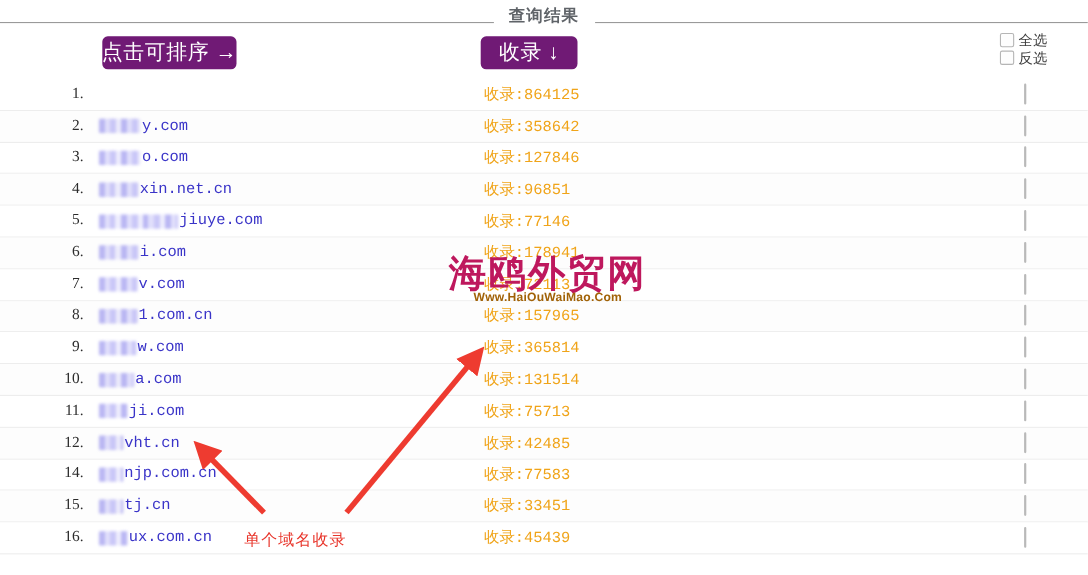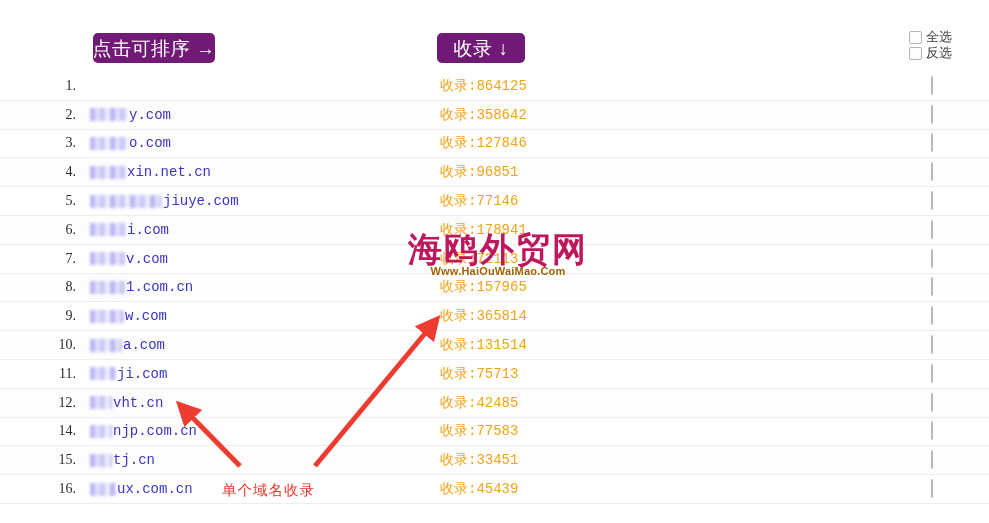"查询结果" div.page-header { html: none -> <div> <div></div> <div>查询结果</div> <div></div> </div> }
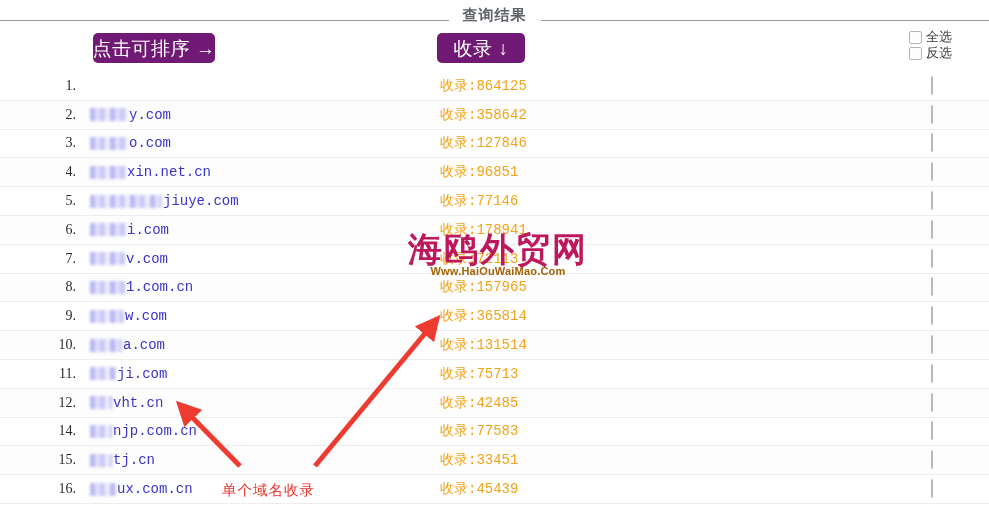"全选" .select-row { align-items: center -> none }
